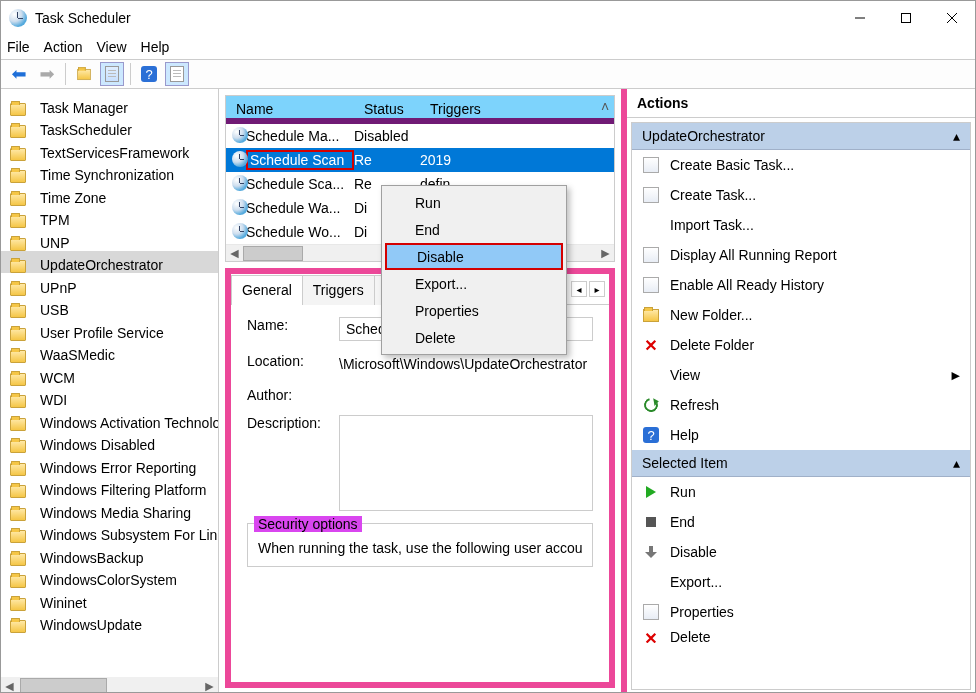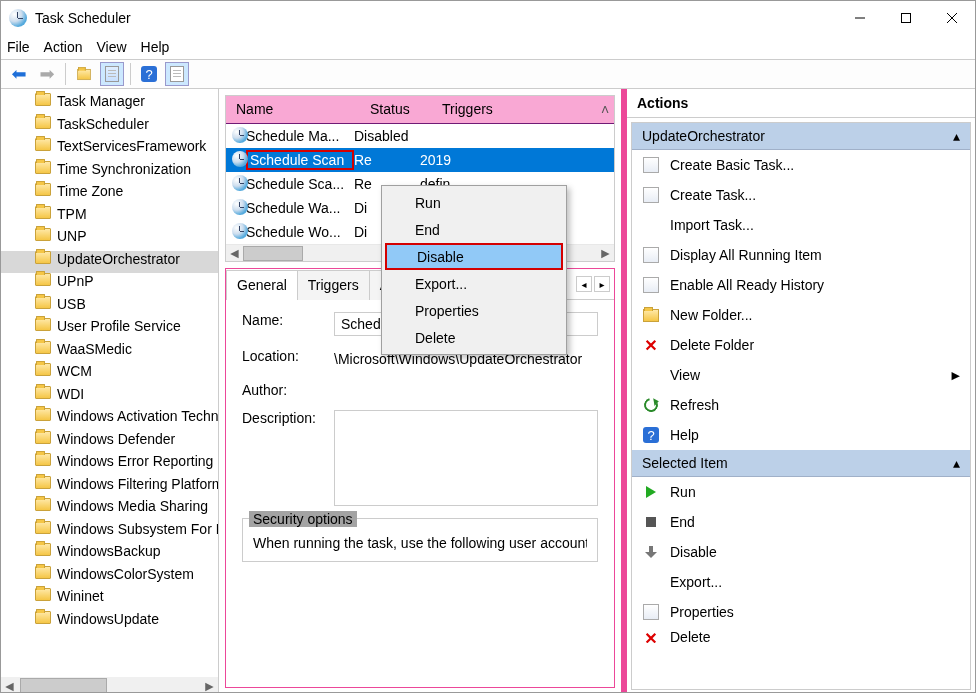"Task Manager" .tree-item { align-items: flex-start -> flex-end; gap: 6px -> 14px; padding-left: 34px -> 9px }
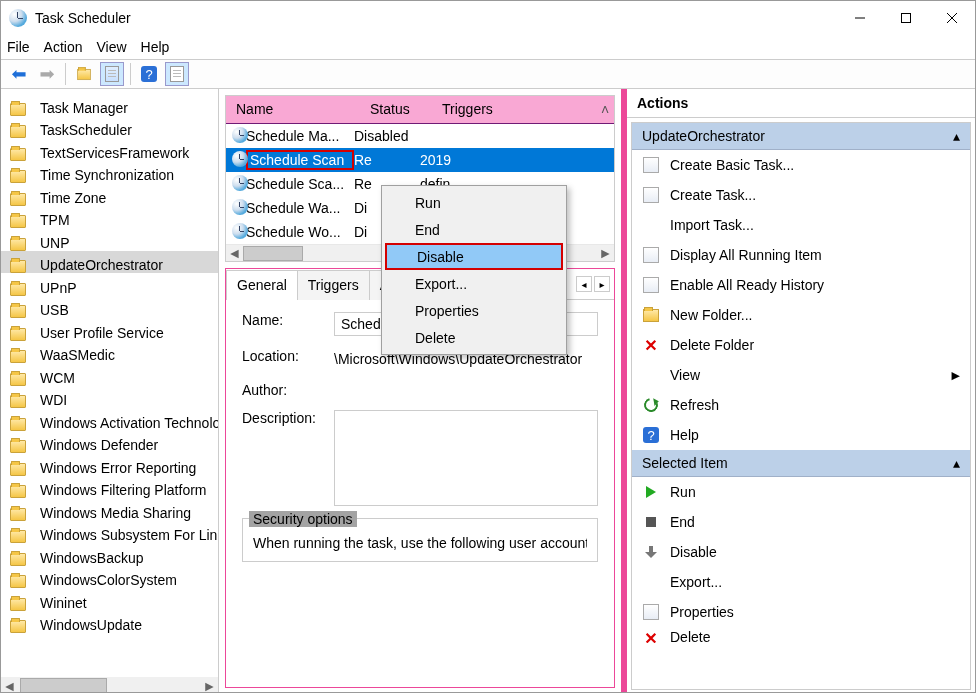"Name" .thead { background: #f9a8d4 -> #7dd3fc; border-bottom: 1px solid #701a75 -> 6px solid #701a75; gap: 6px -> none }
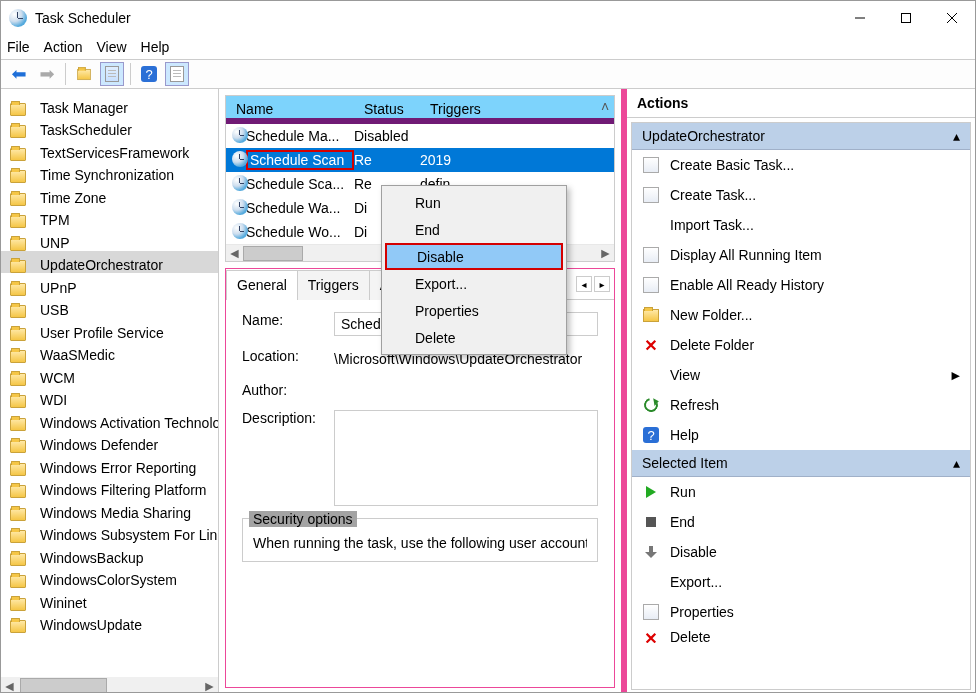"Display All Running Item" span { text: Item -> Report }
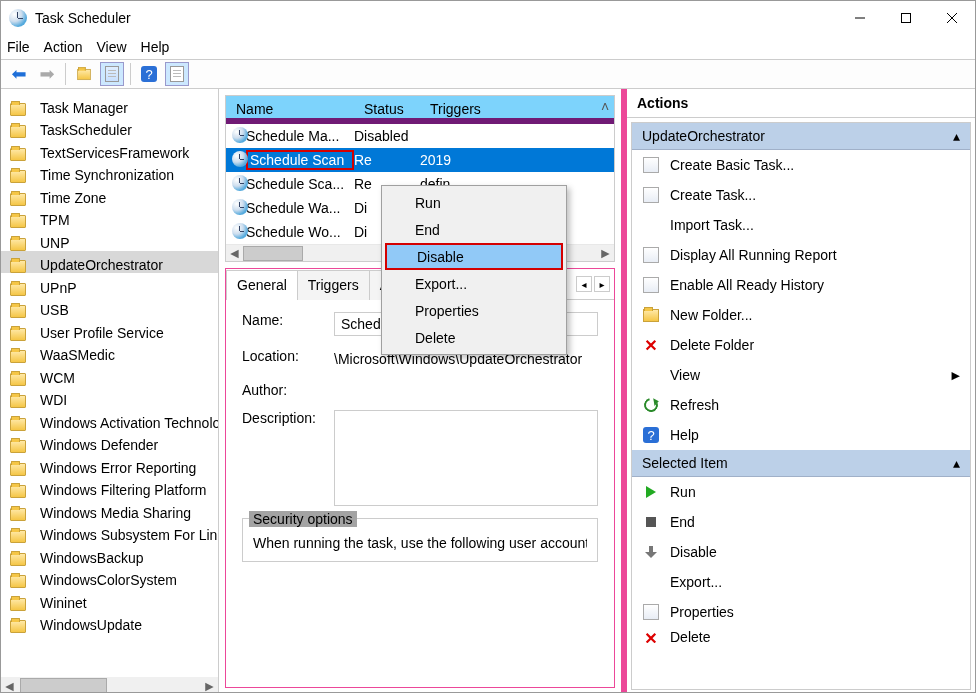"General" .mid-bot { border: 1px solid #ec4899 -> 6px solid #ec4899 }
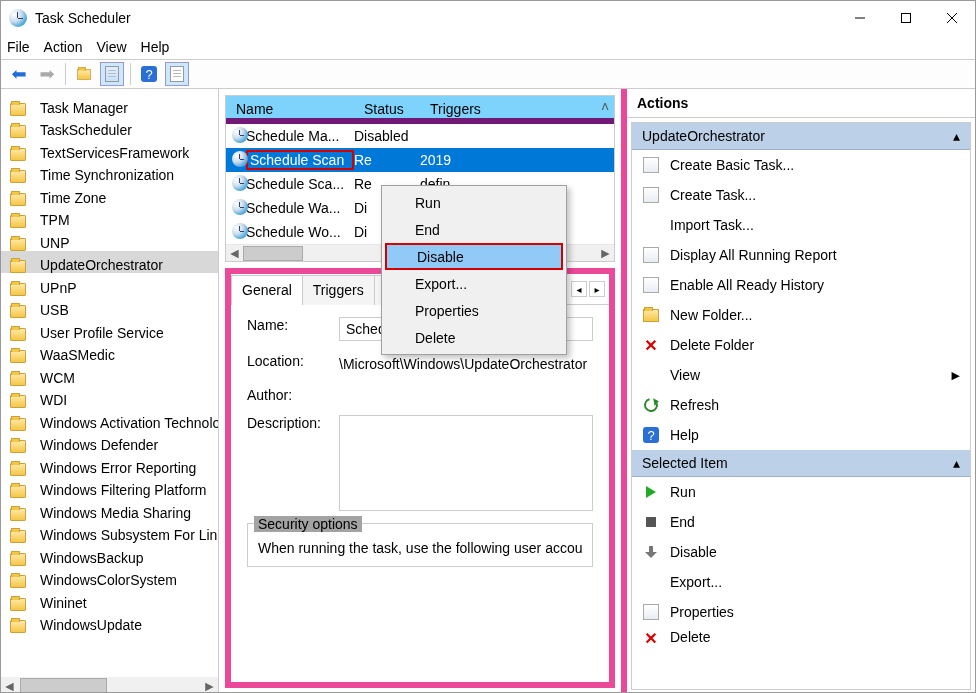"Windows Defender" span { text: Defender -> Disabled }
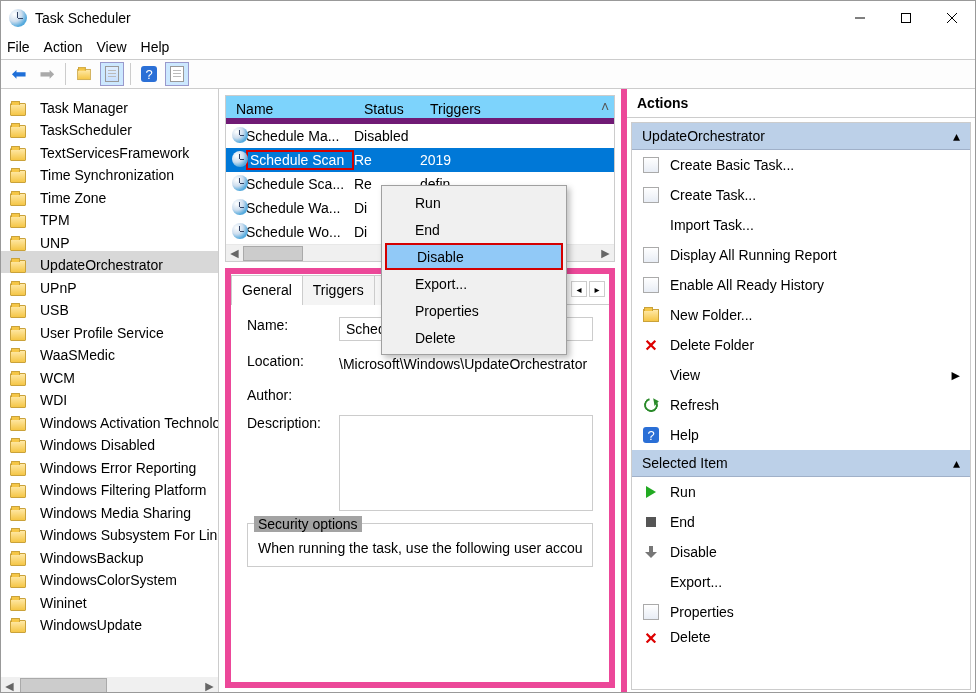"Security options" .fieldset .legend { background: #a3a3a3 -> #d946ef }
